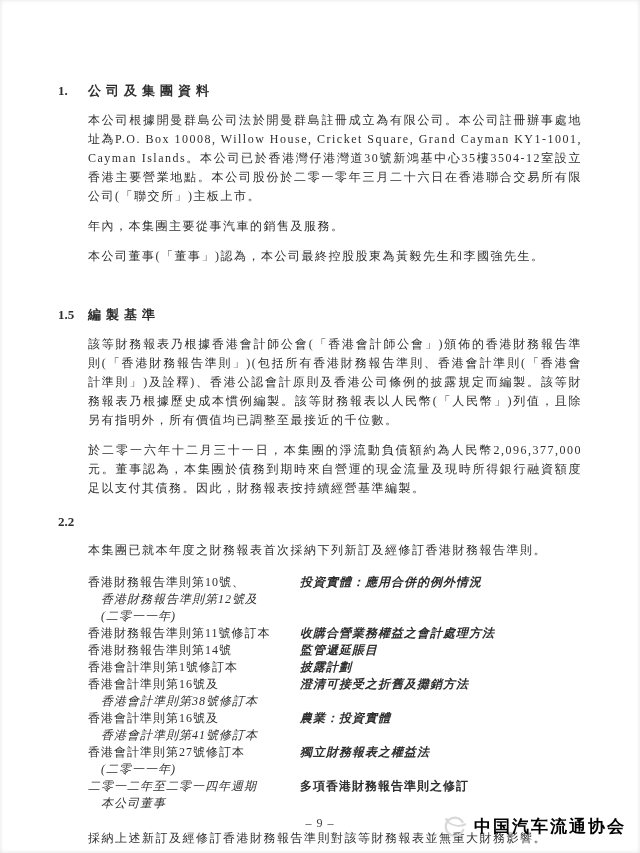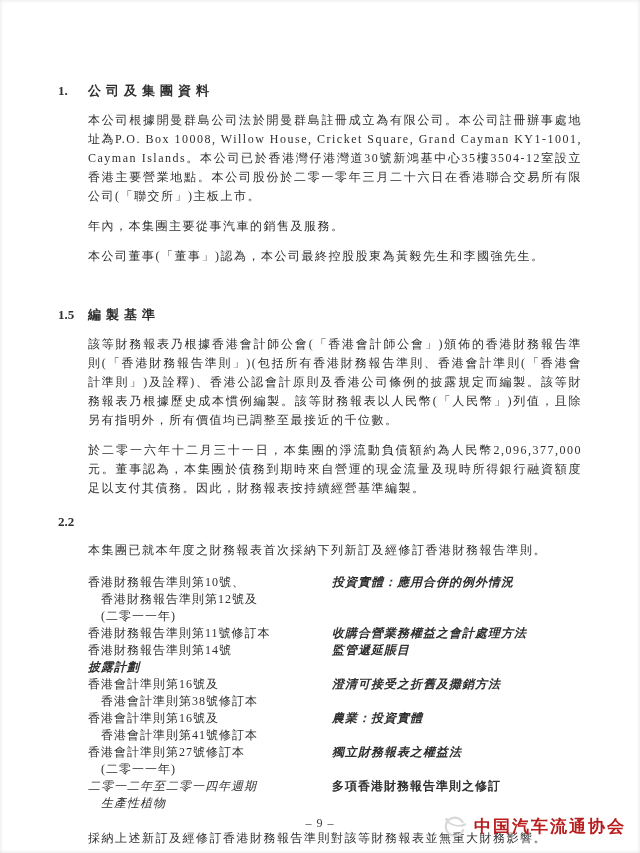"香港財務報告準則第10號、" .std-row { gap: 32px -> none }
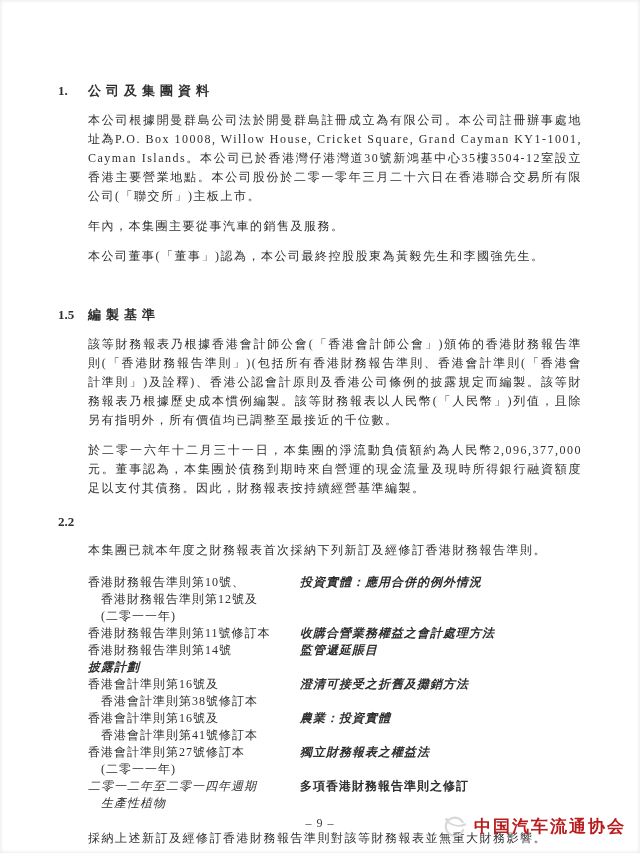"香港財務報告準則第12號及" .std-row.indent .col-name { font-style: none -> italic }
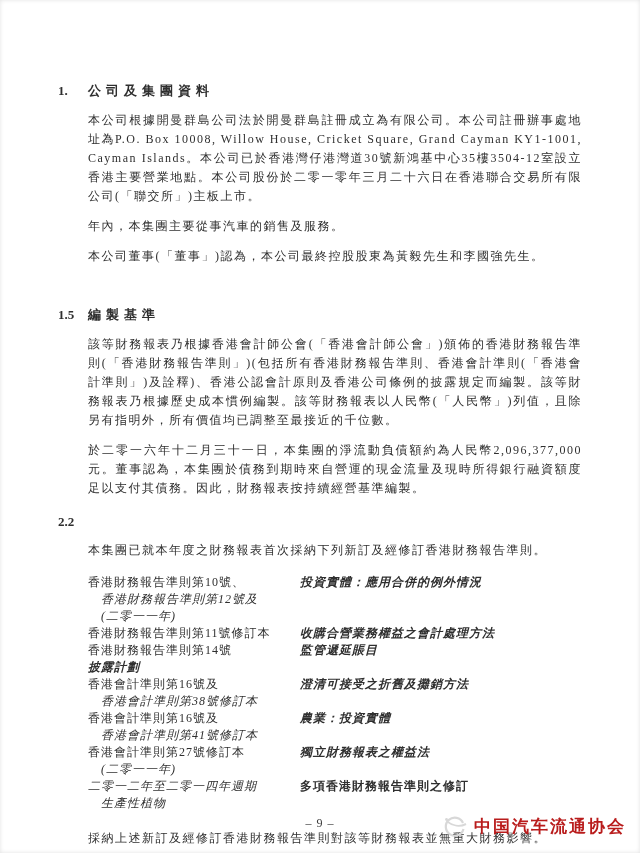"香港會計準則第1號修訂本" div.col-name { html: none -> <div>香港會計準則第1號修訂本</div> }
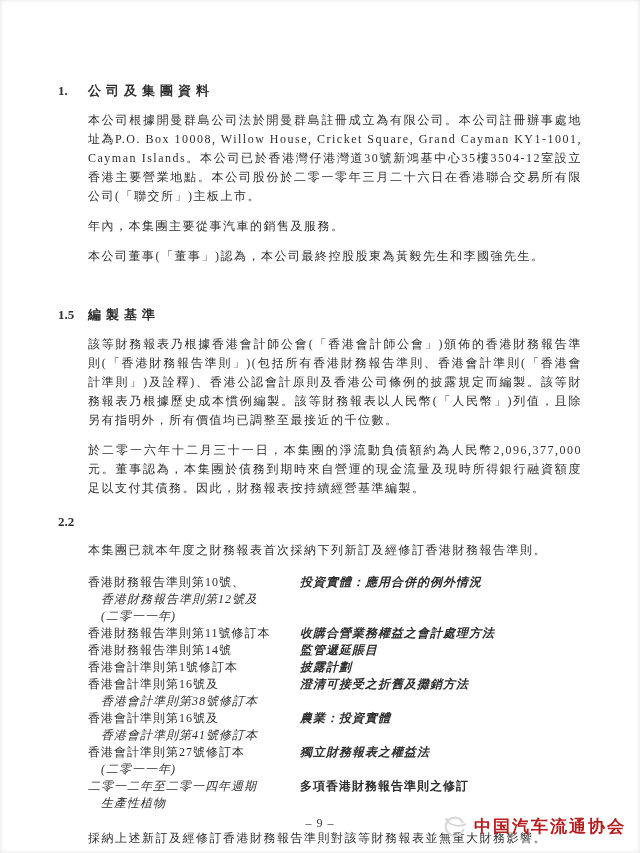"生產性植物" div.col-name { text: 生產性植物 -> 本公司董事 }
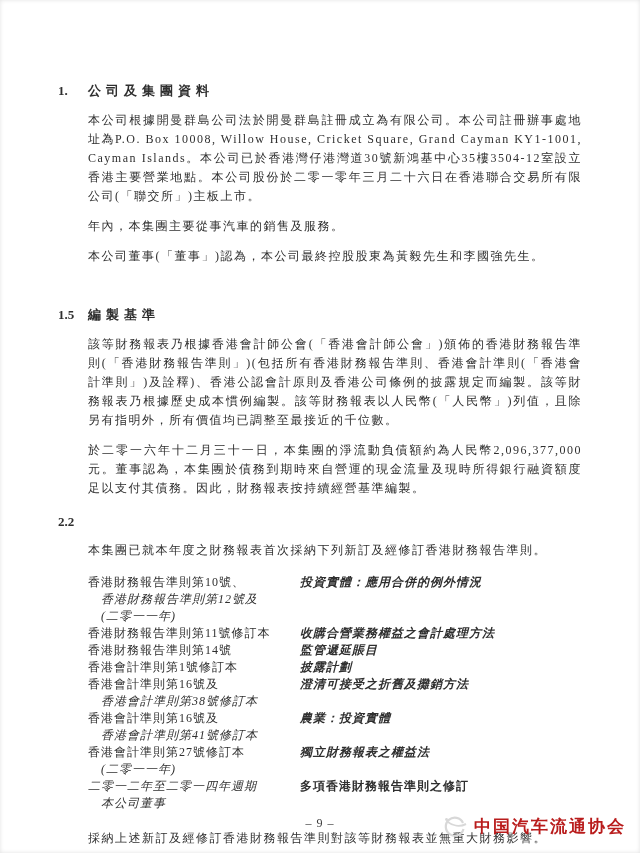"中国汽车流通协会" .footer-brand { color: #b91c1c -> #000000 }
